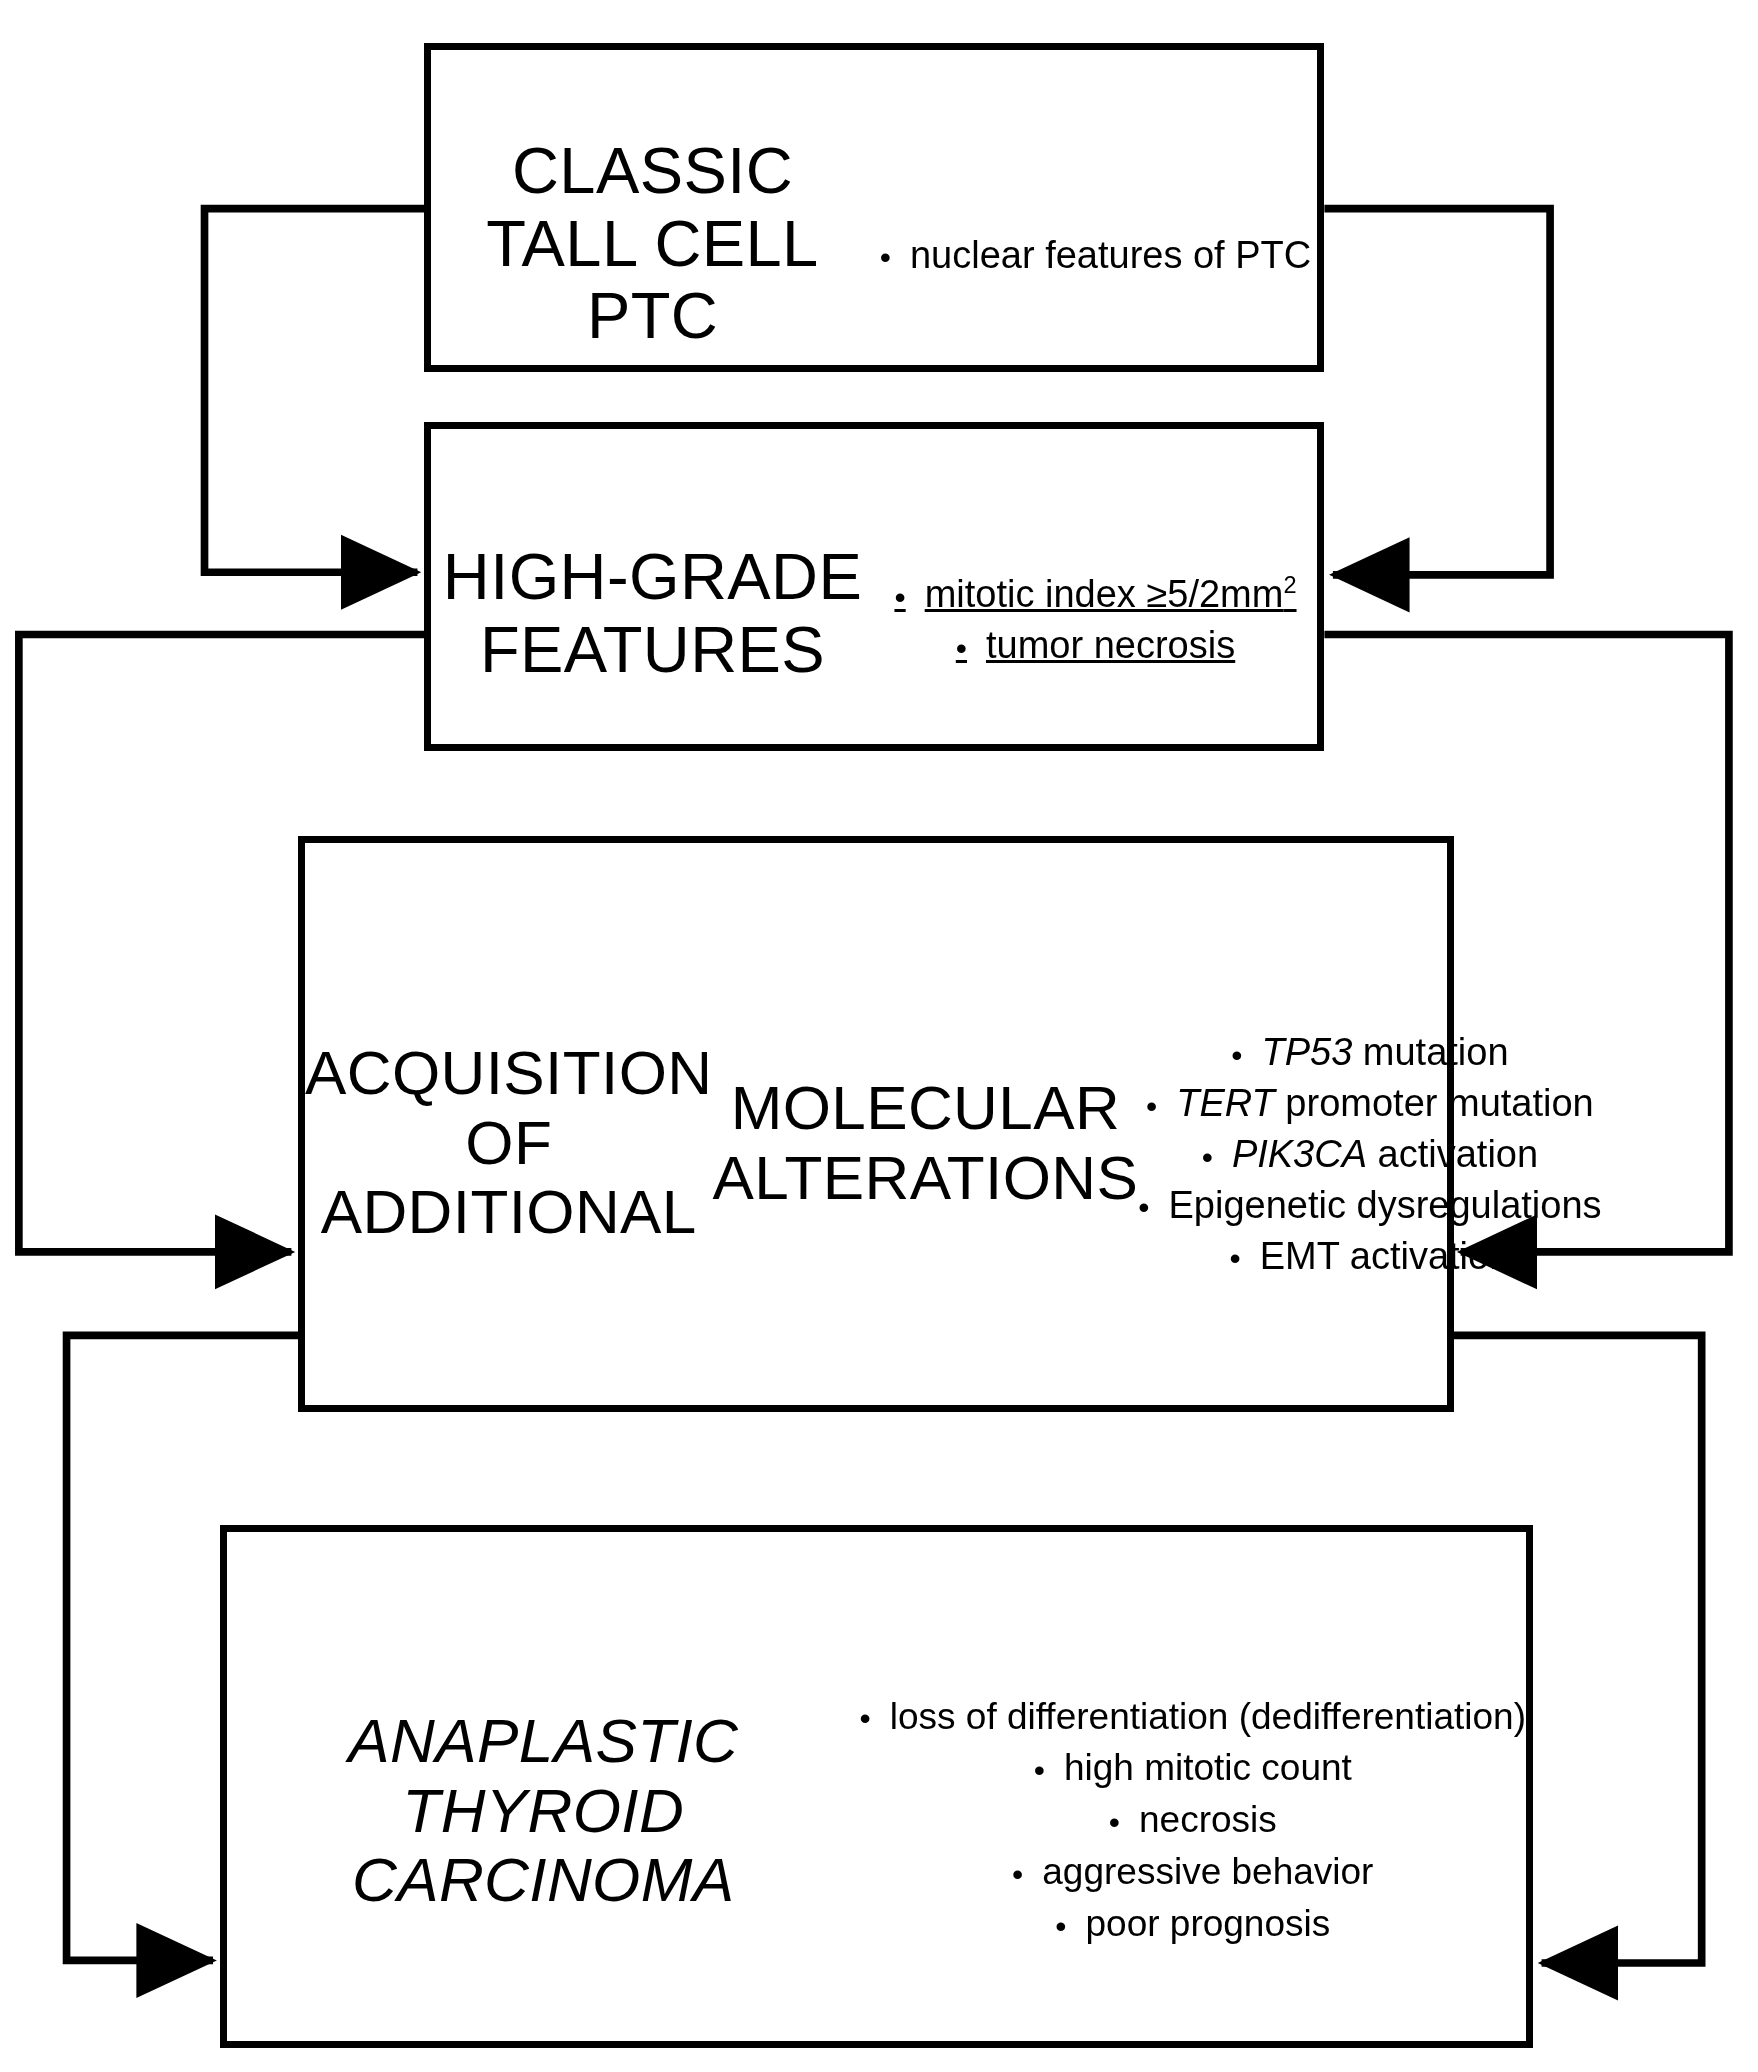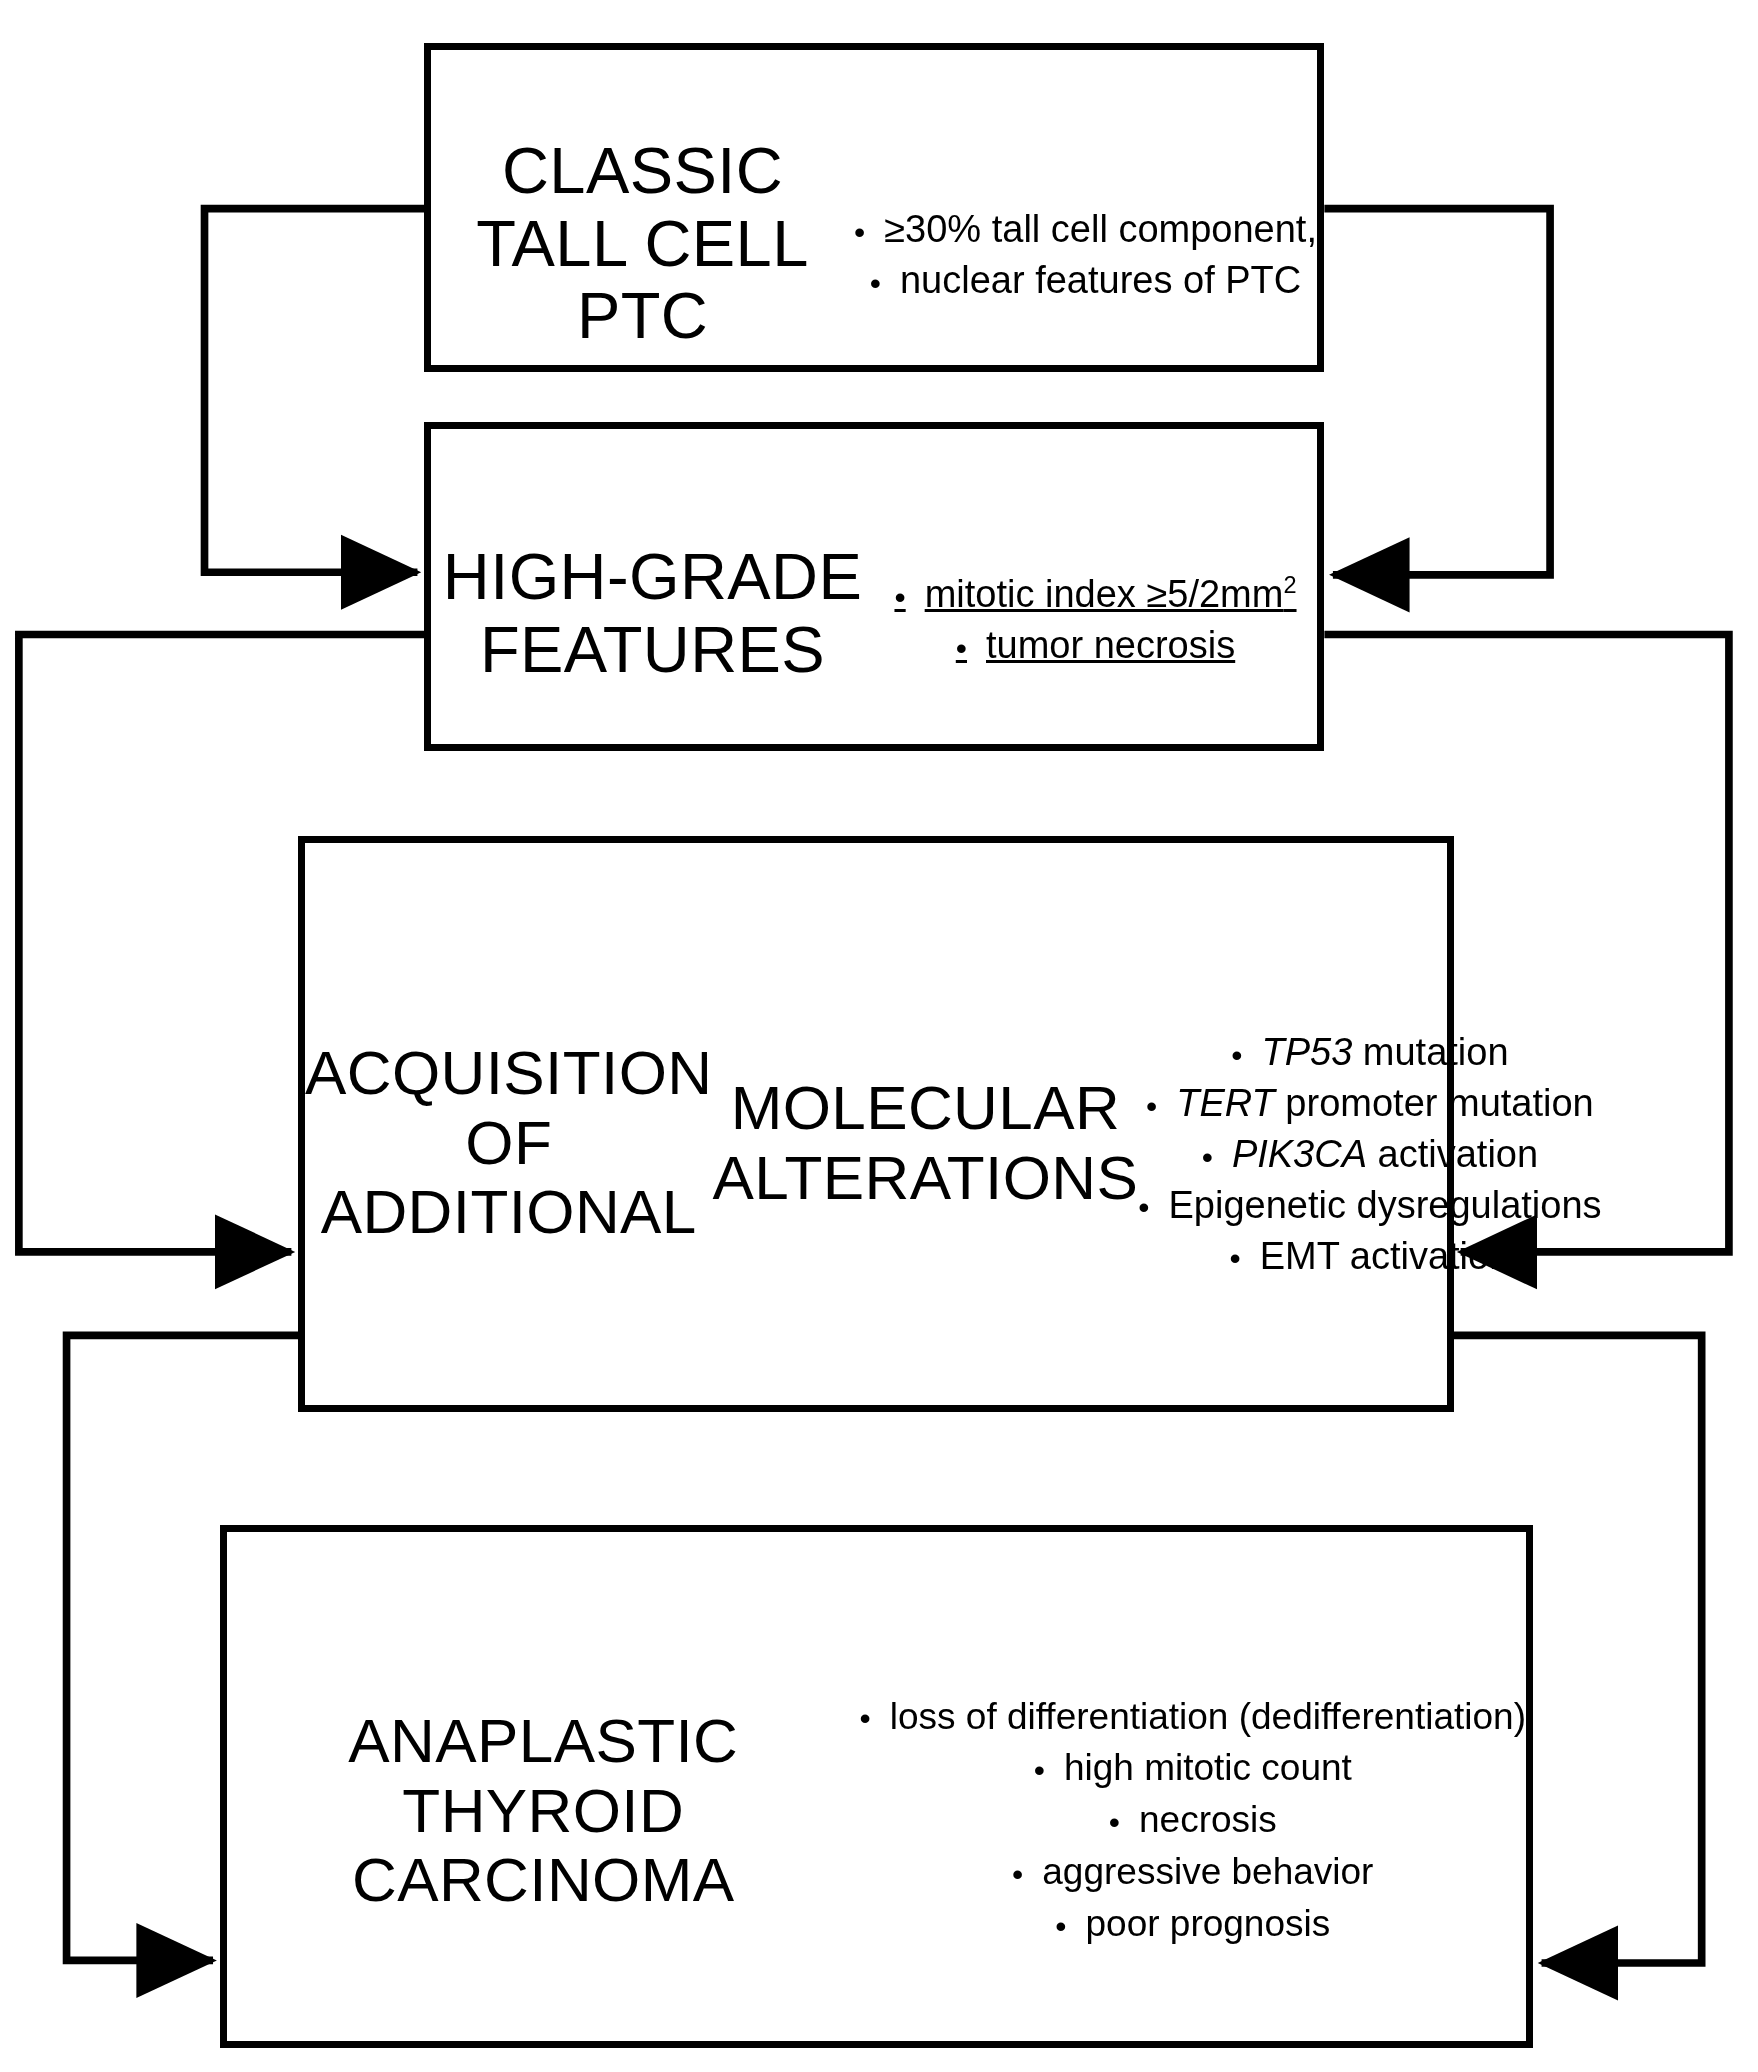"• ≥30% tall cell component," li.bullet-item { html: <li> <span>•</span><span>≥30% tall cell component,</span> </li> -> none }
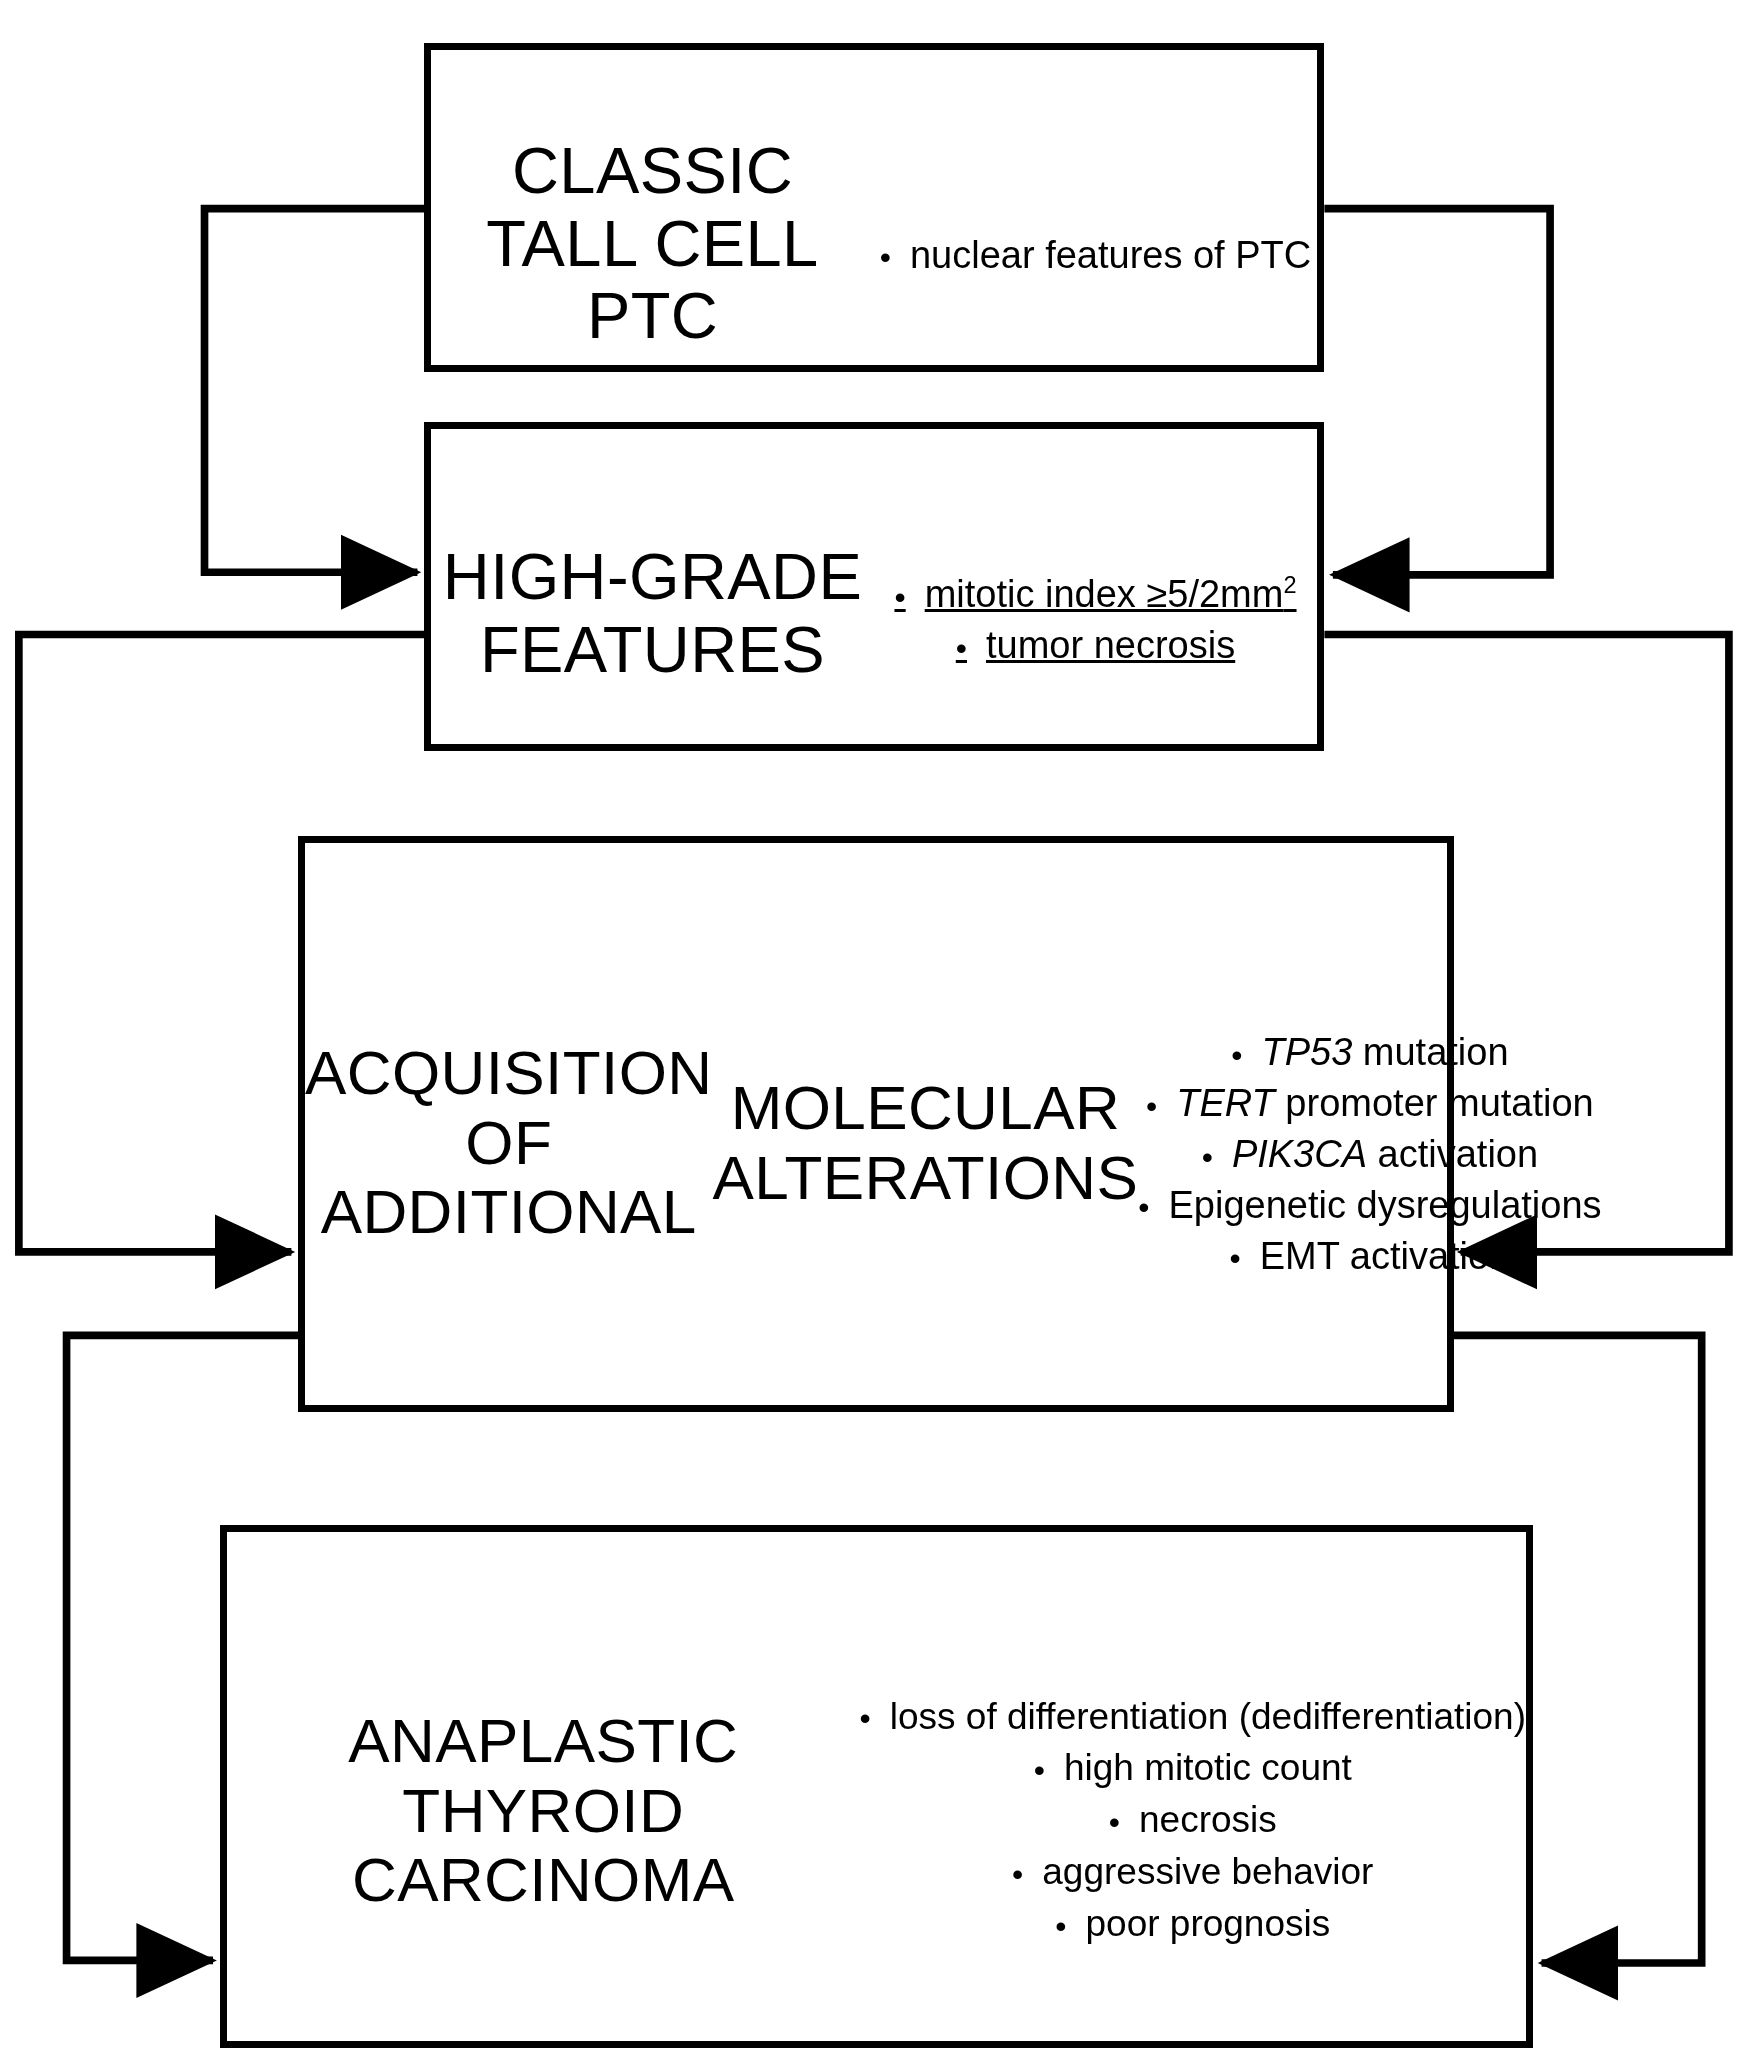"ANAPLASTIC THYROID CARCINOMA" #box-anaplastic-thyroid-carcinoma .node-title { font-style: none -> italic }
